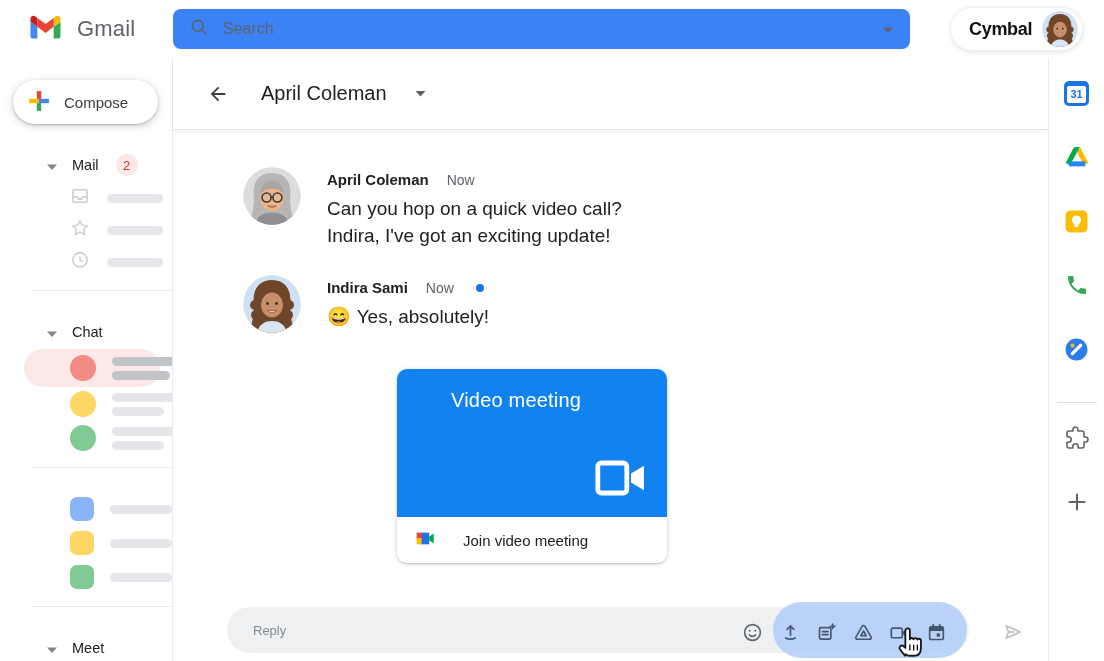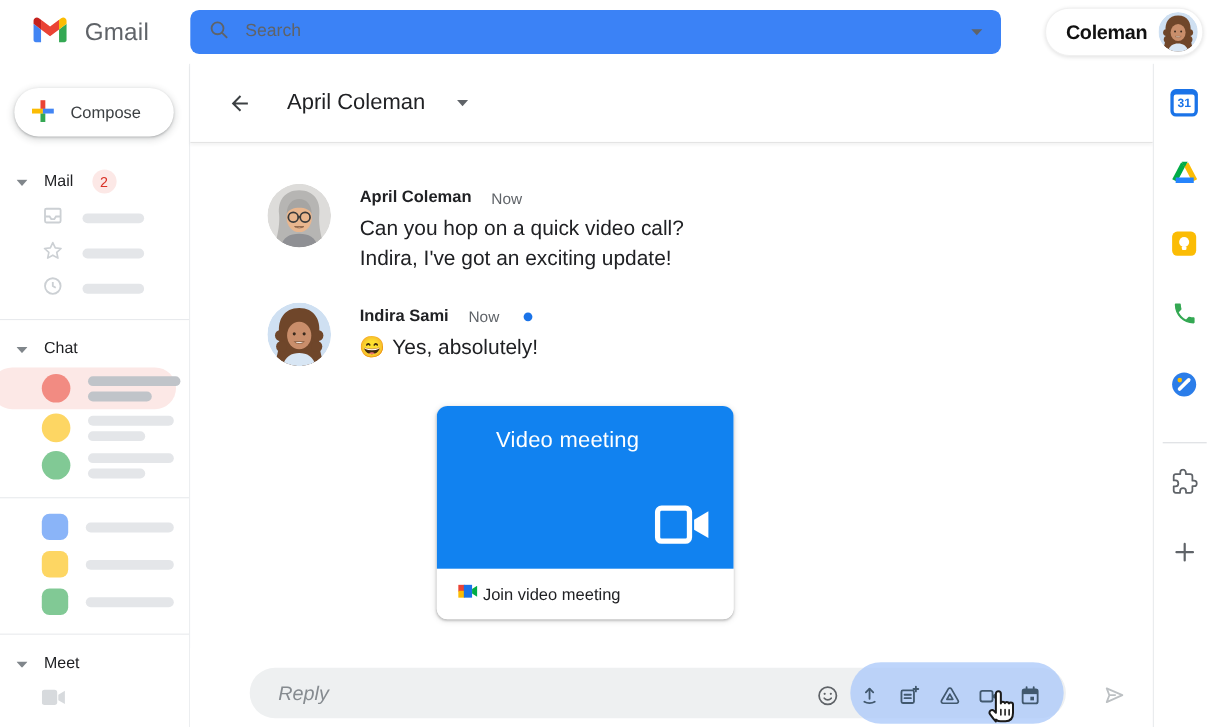"Coleman" span.account-label { text: Coleman -> Cymbal }
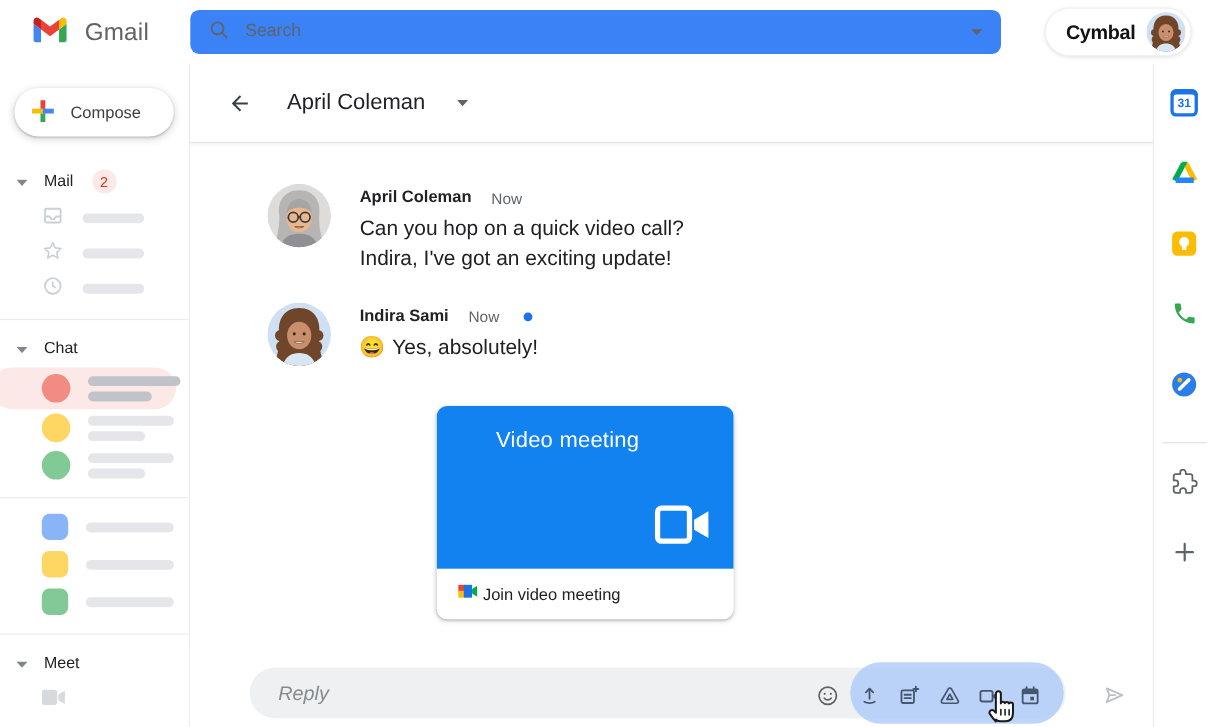"Mail" .section { margin-left: none -> 32px }
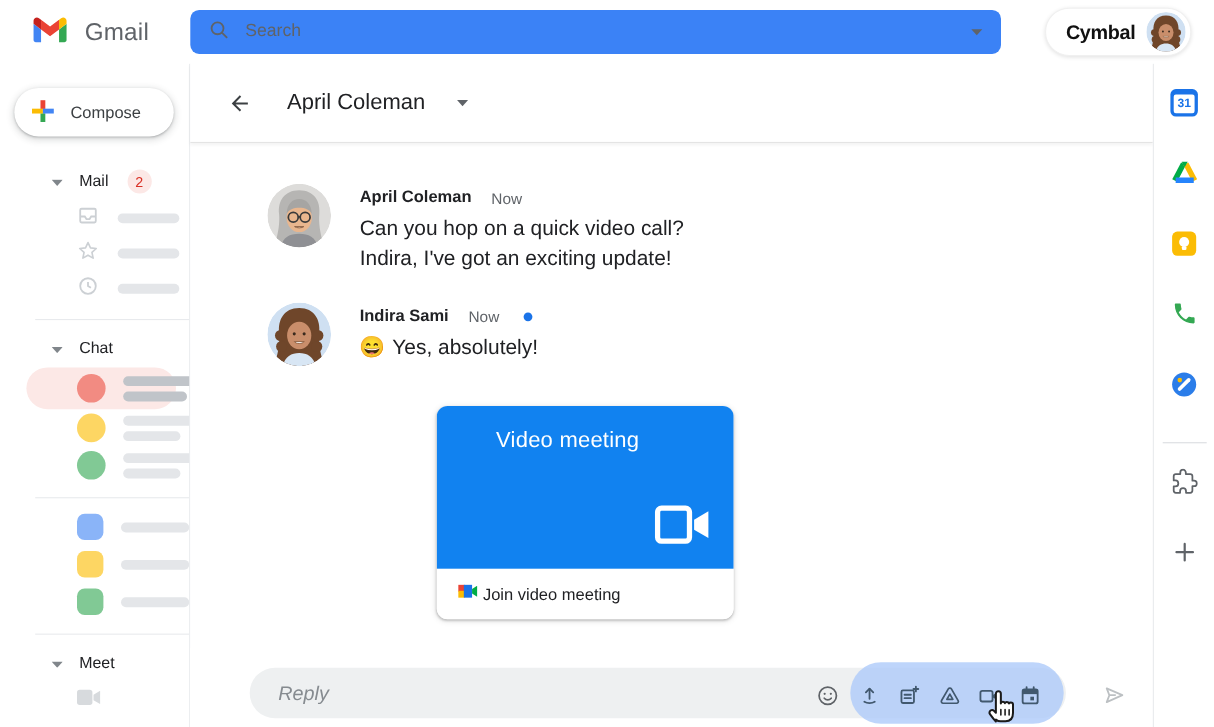"Chat" .section.bordered { padding-top: 9px -> 24px }
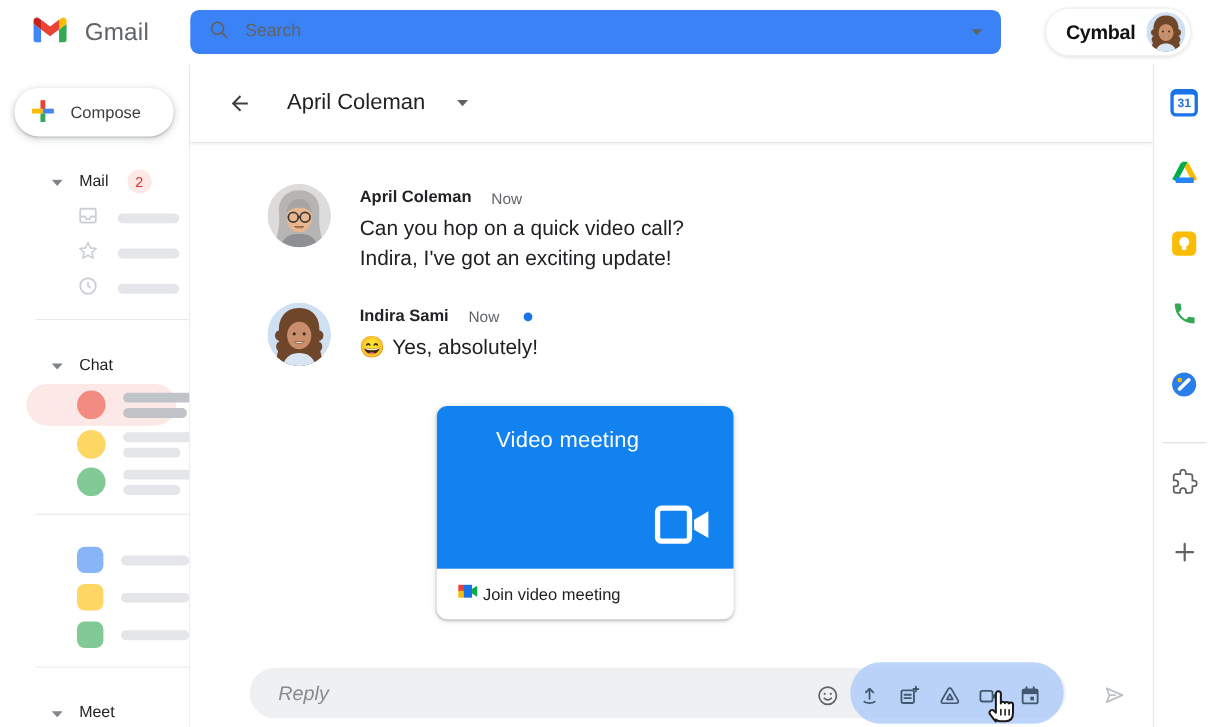"Join video meeting" .card-bottom { gap: 4px -> 28px }
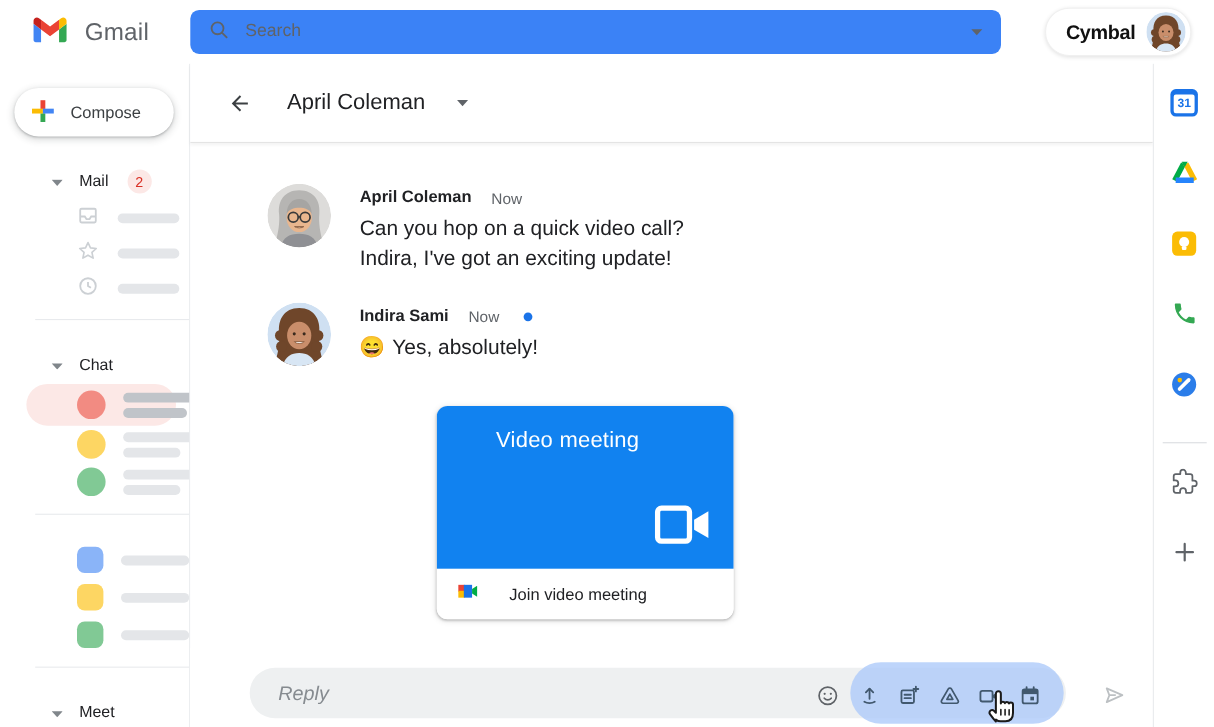"Reply" .reply-pill input { font-size: 18px -> 13px; font-style: italic -> none }
